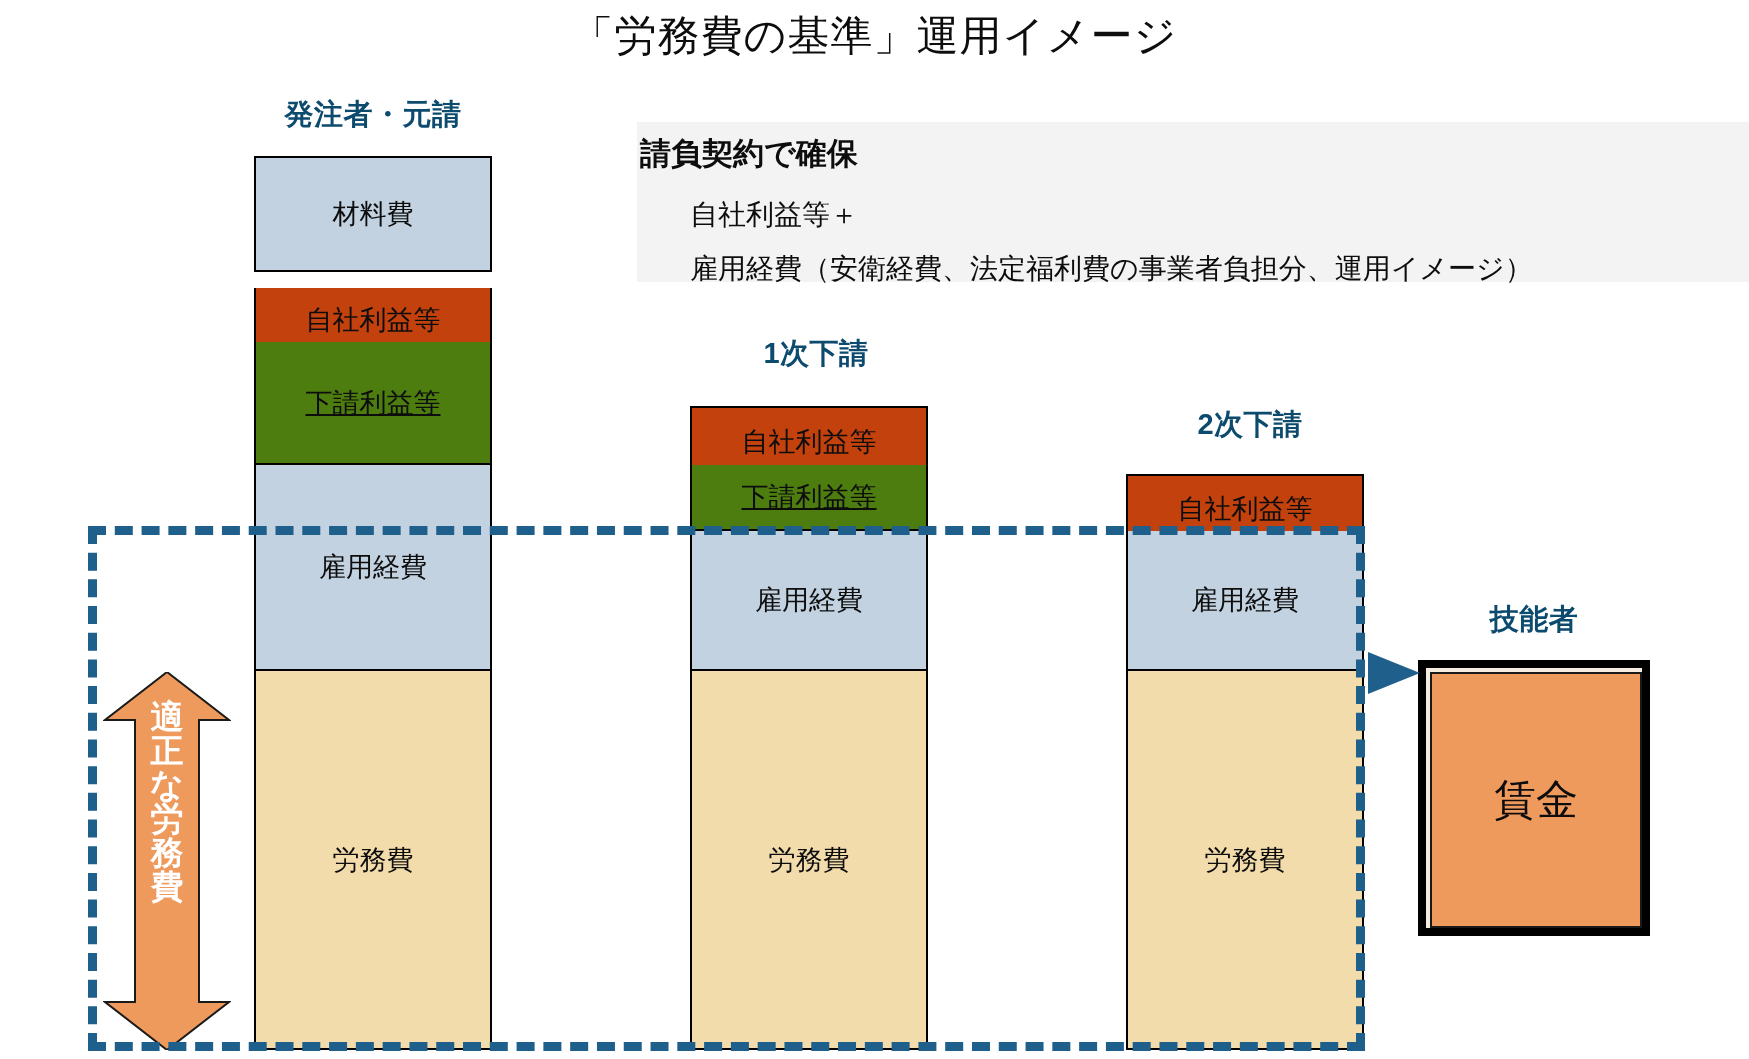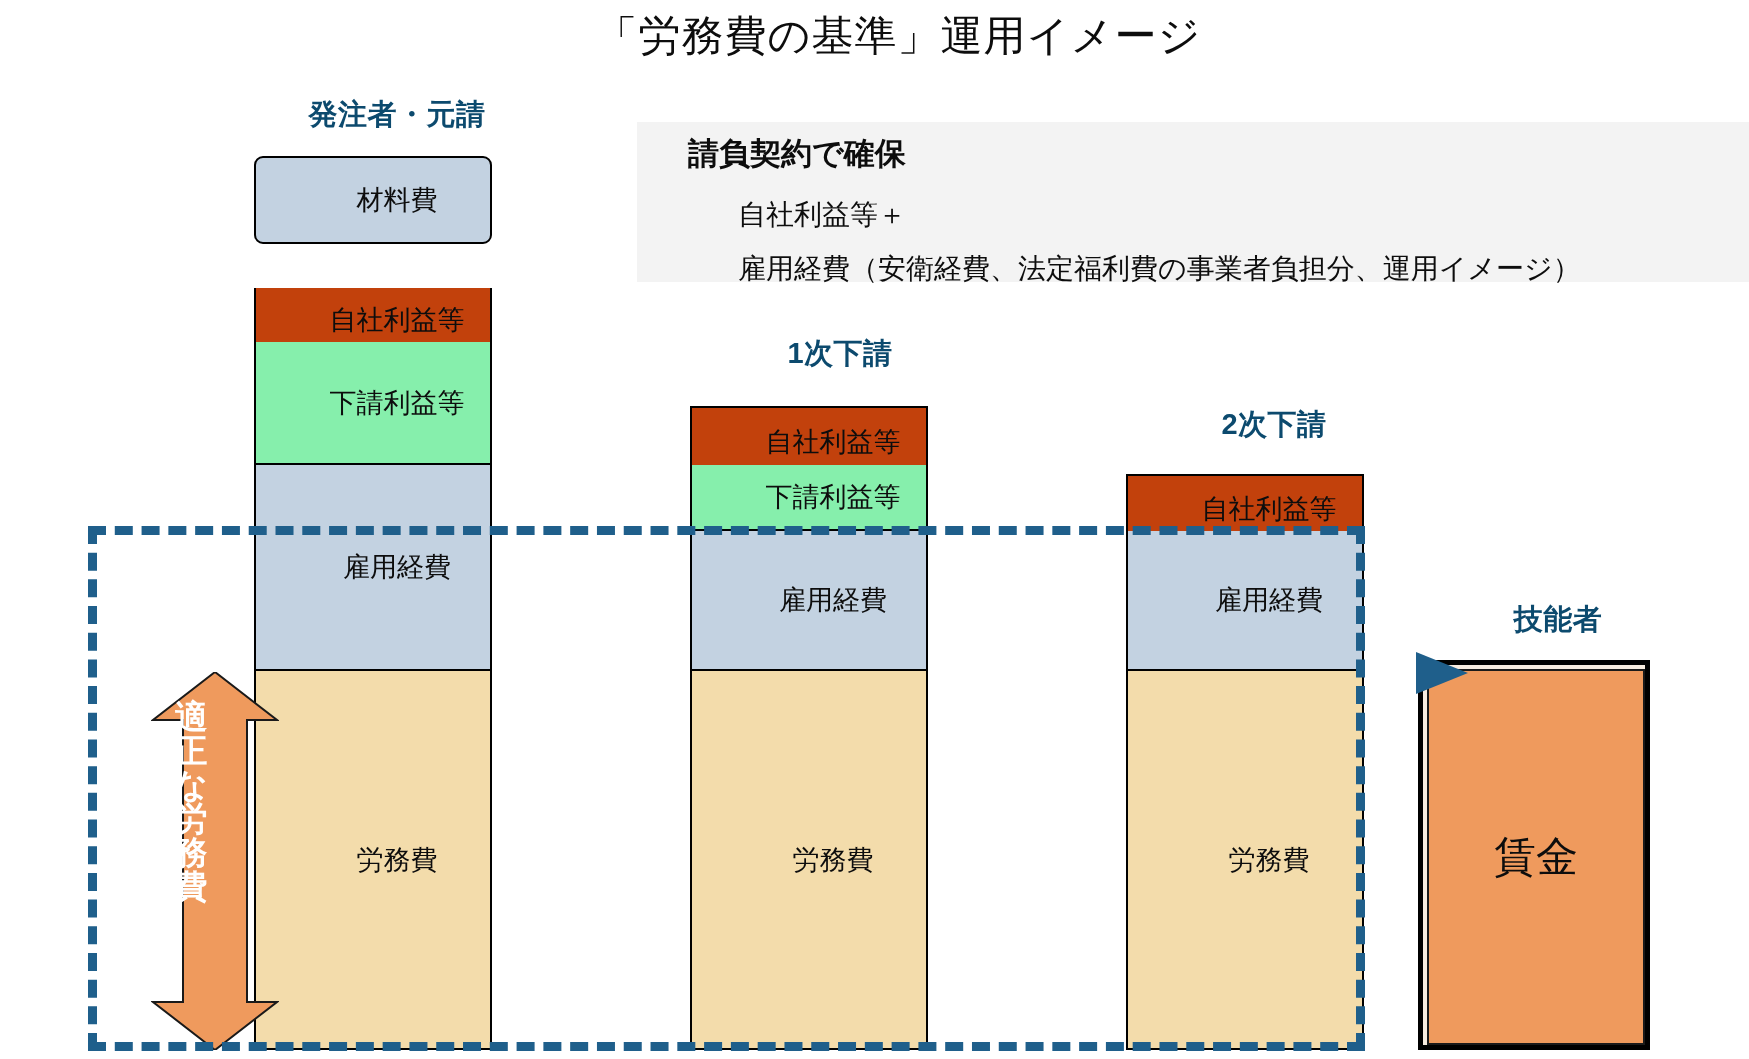"「労務費の基準」運用イメージ" .abs { padding-left: 48px -> none }
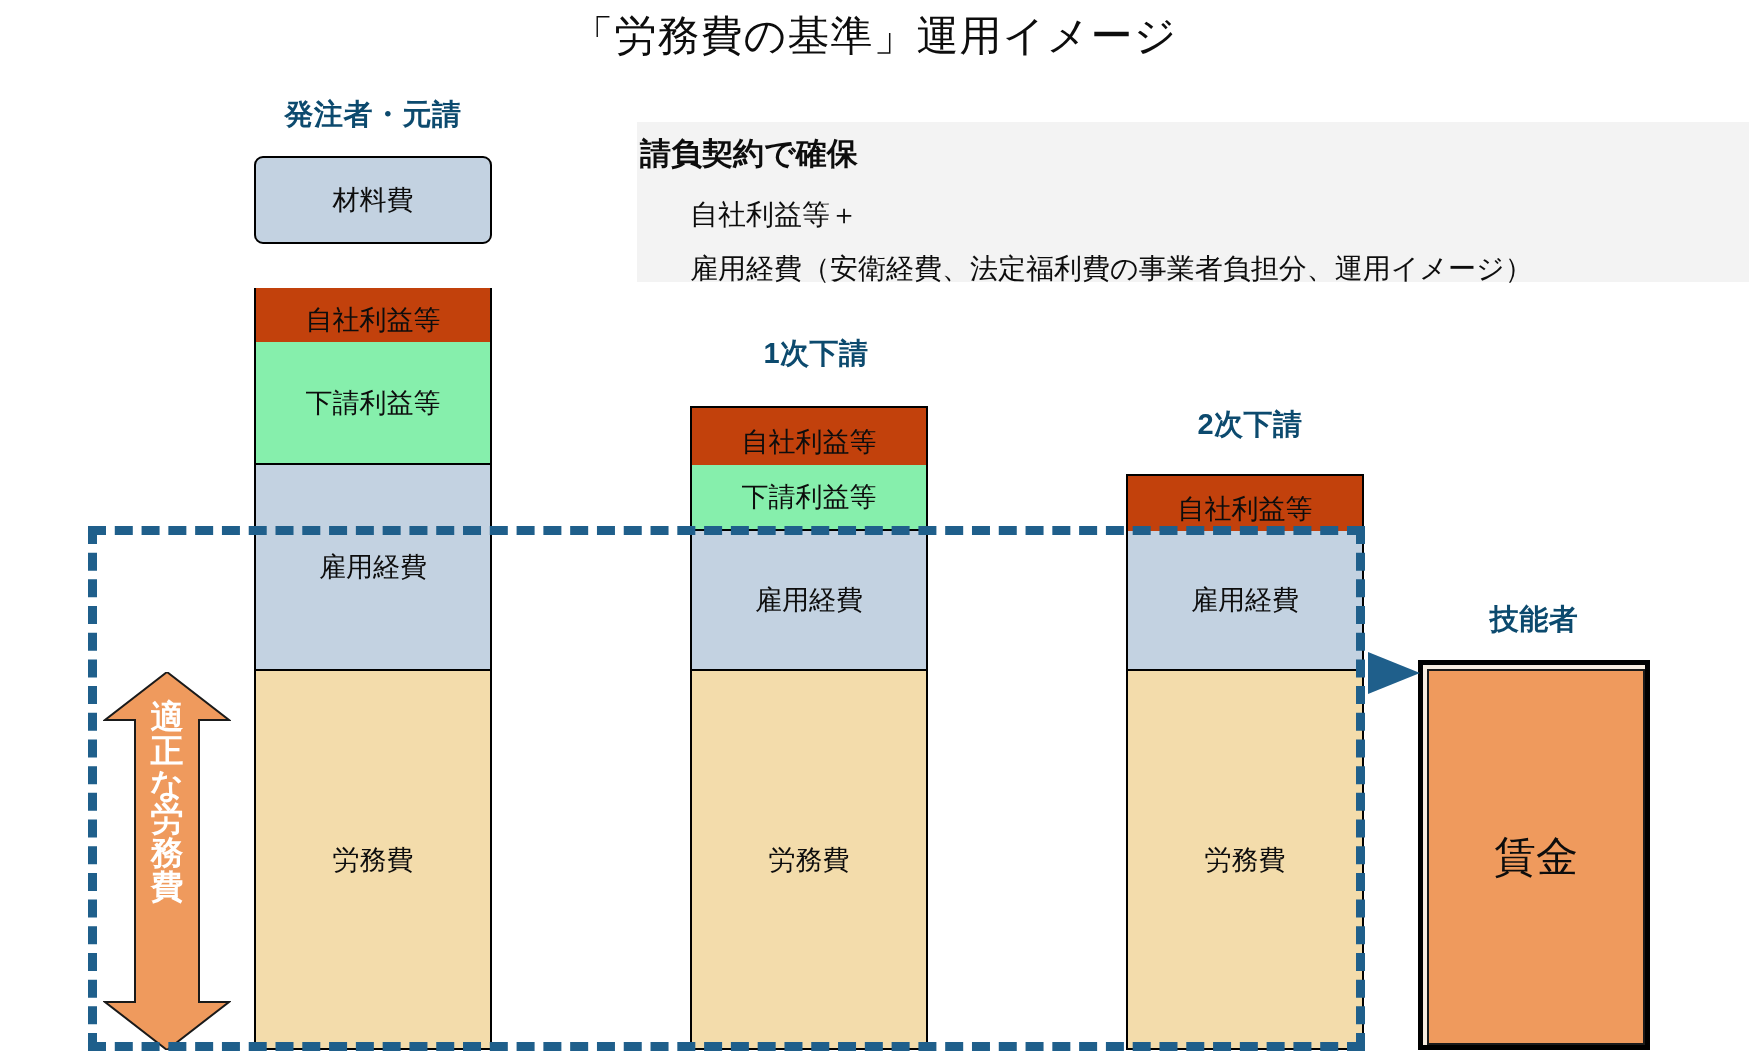"材料費" div.abs { border-radius: 9px -> none; height: 88px -> 116px }
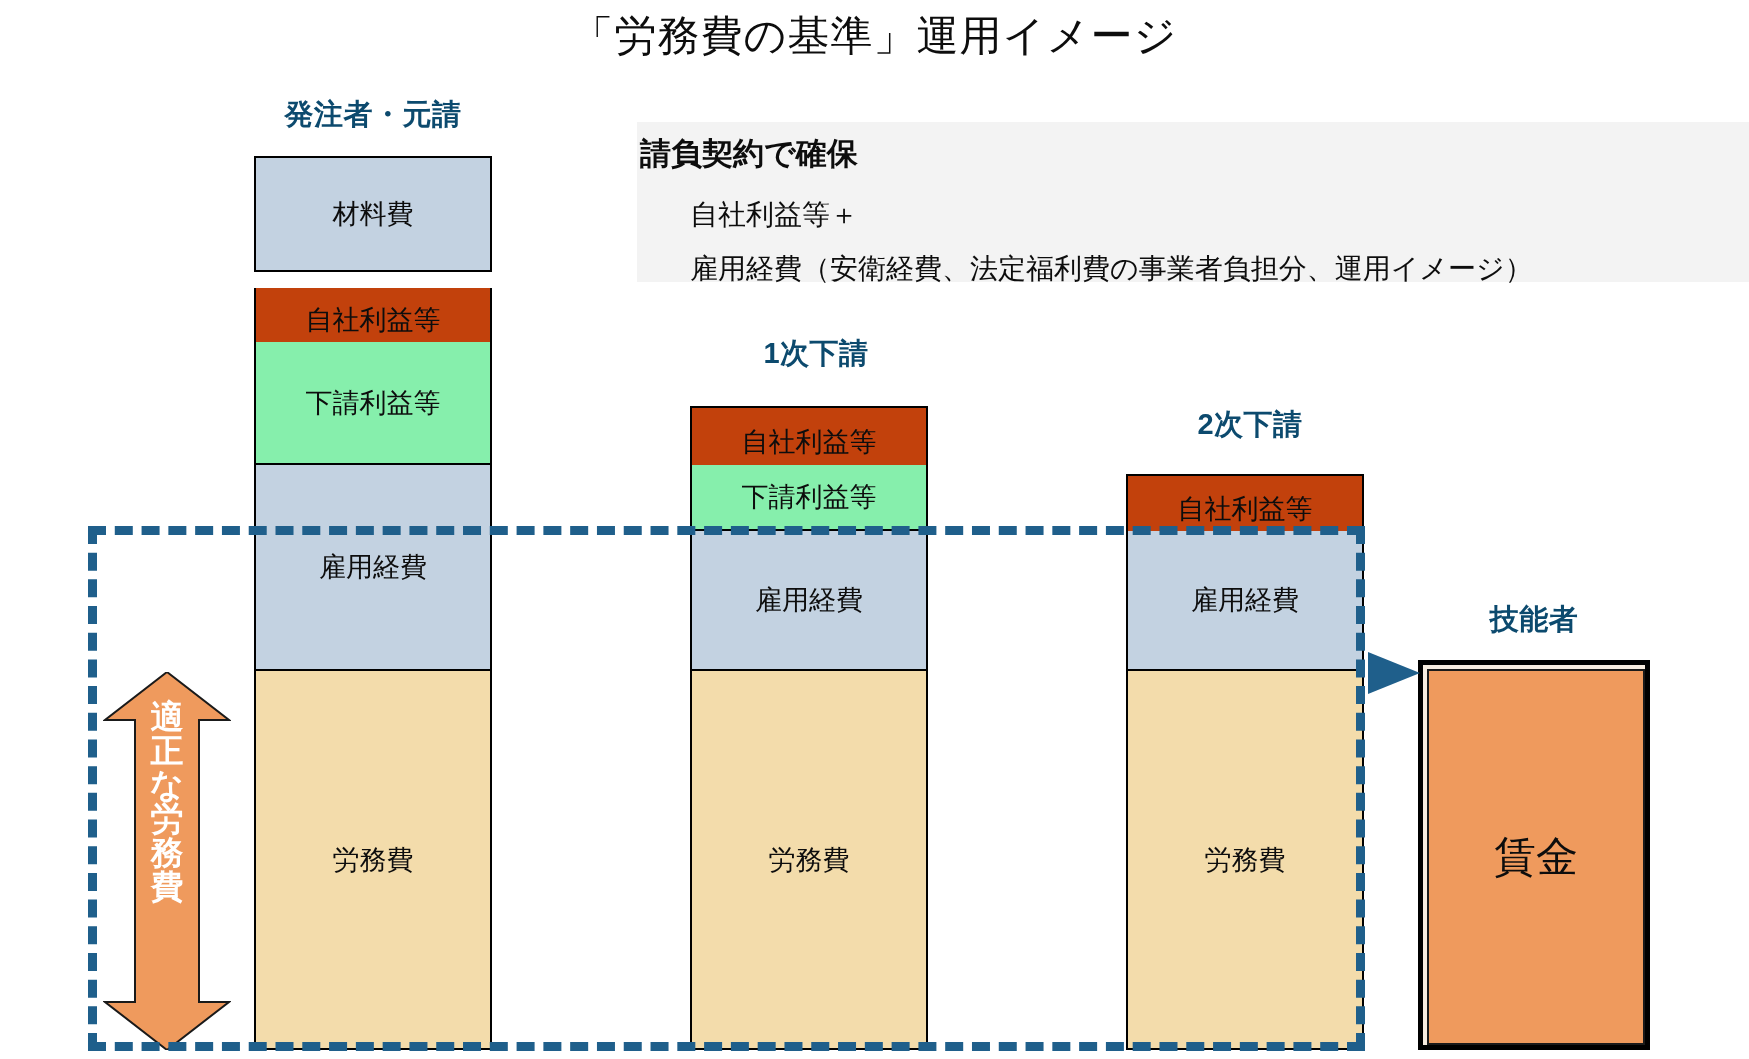"下請利益等" .c-subprofit { background: #86efac -> #4d7c0f; text-decoration: none -> underline }
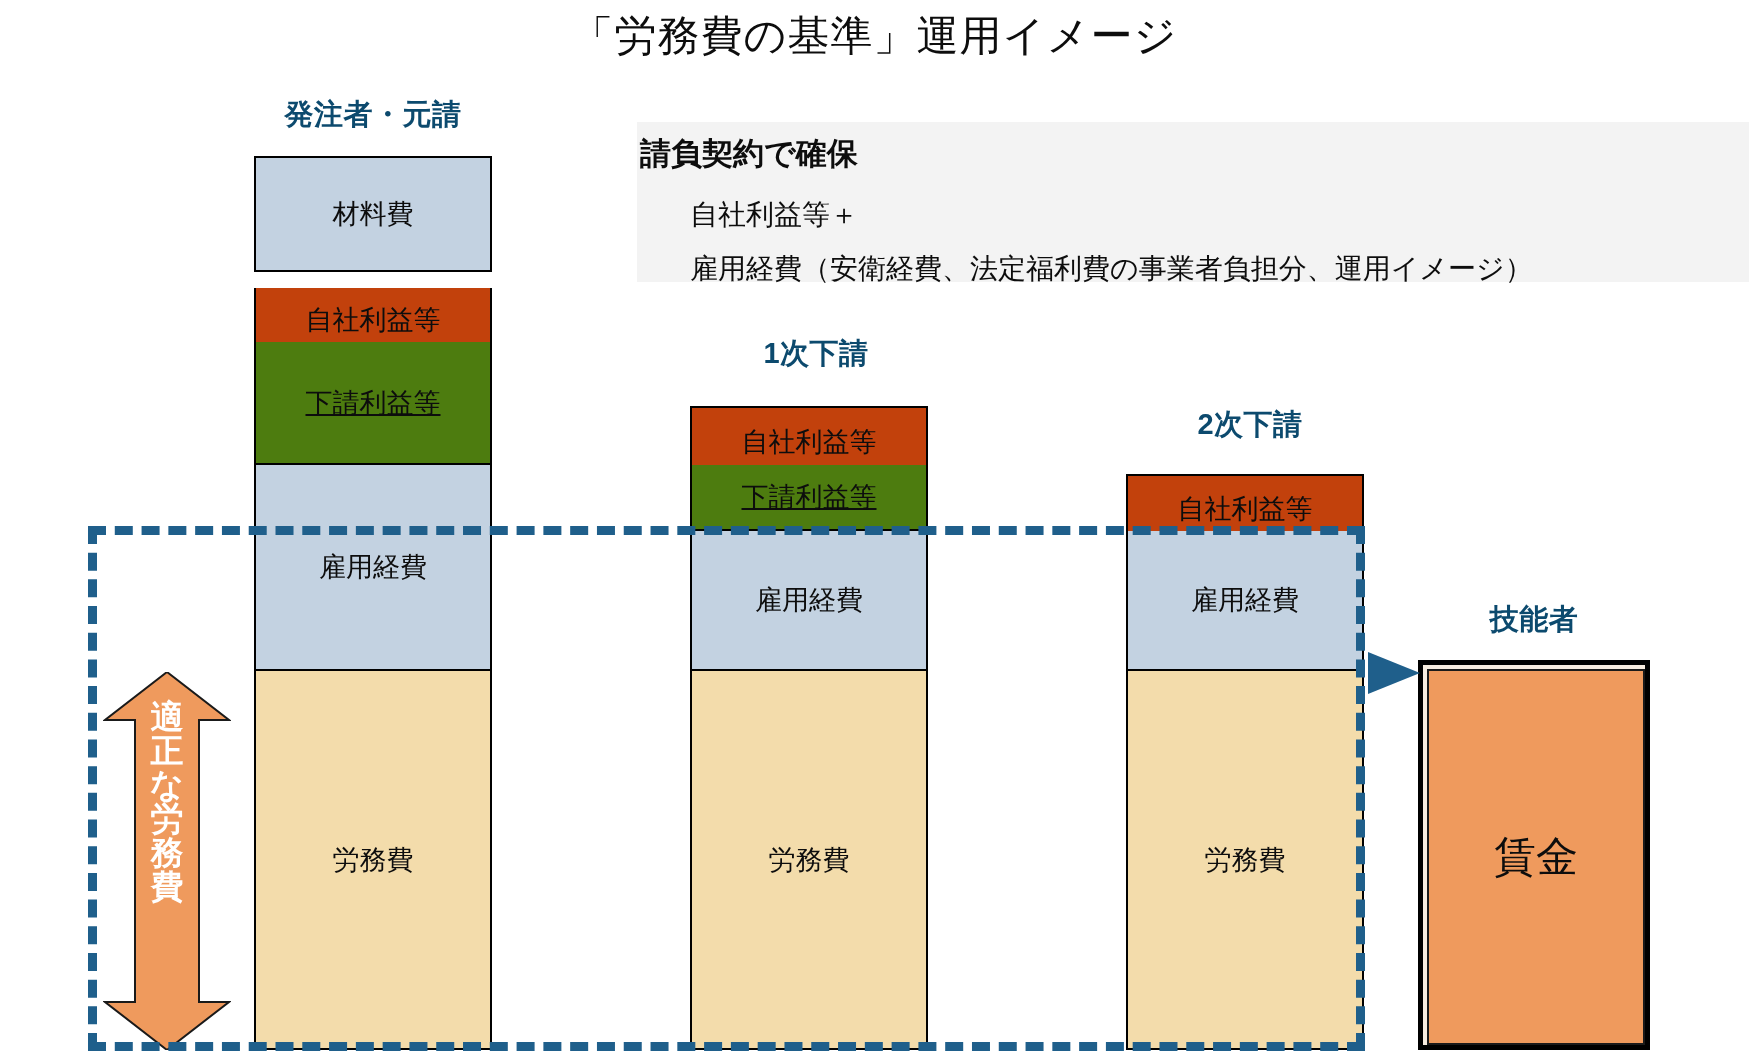"賃金" #wage-outer { border: 5px solid #000000 -> 8px solid #000000; height: 390px -> 276px }
